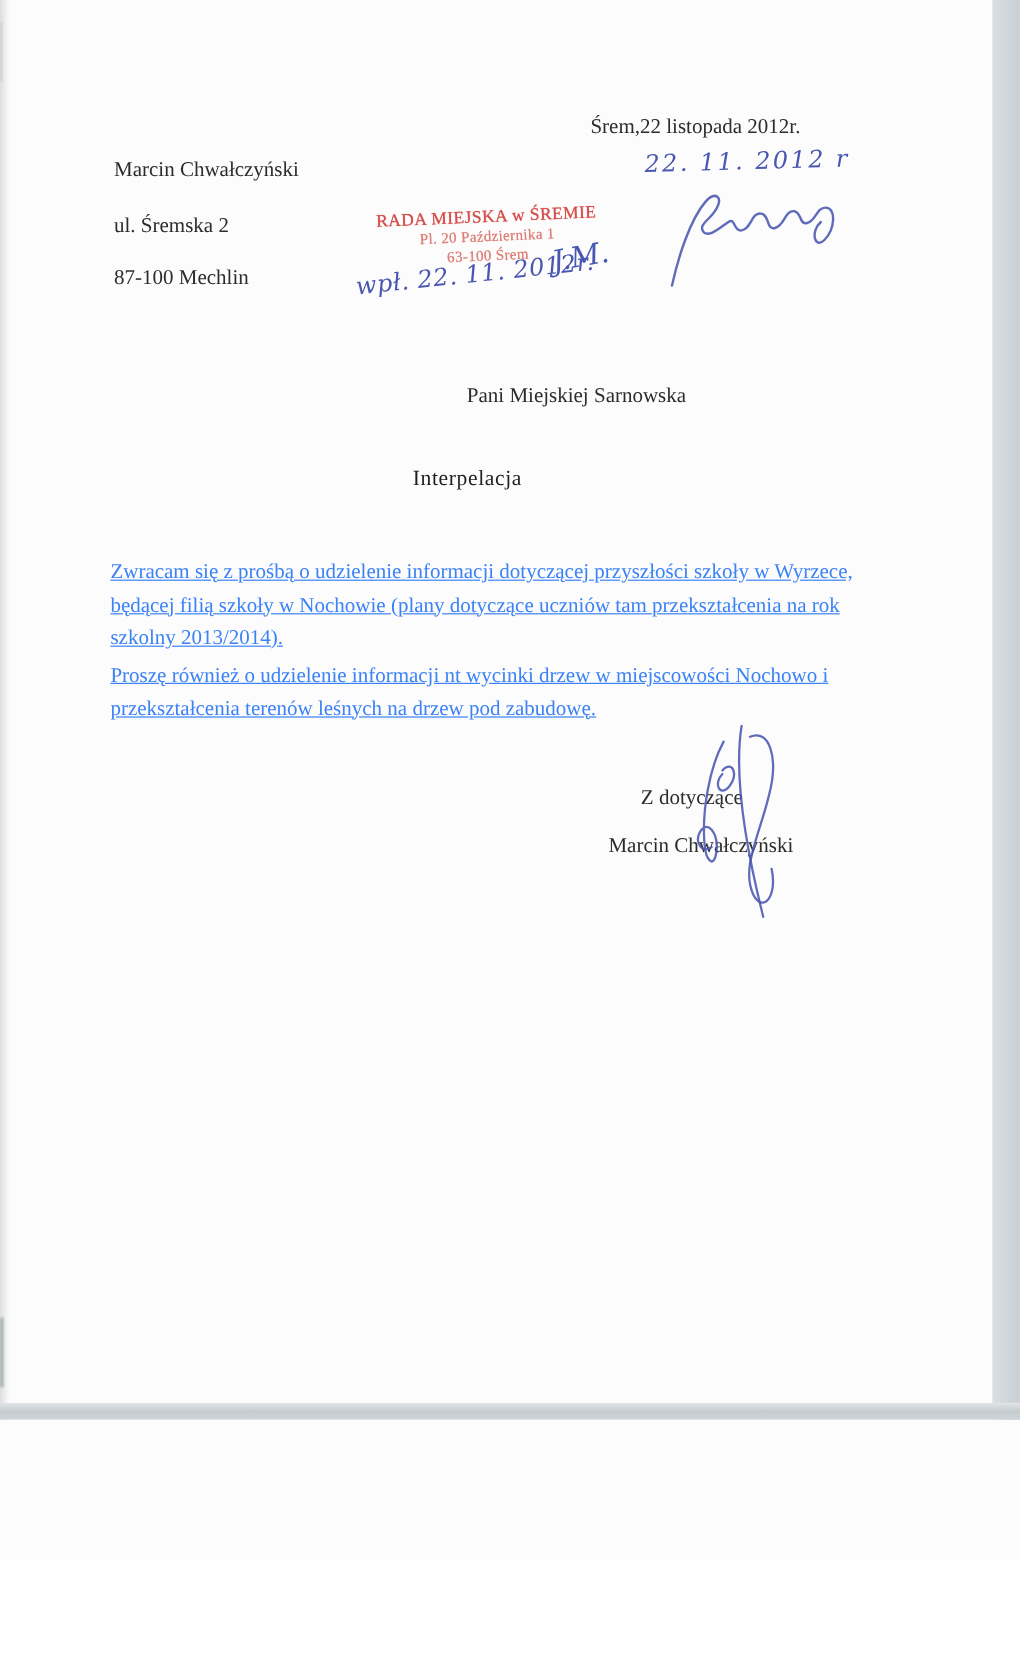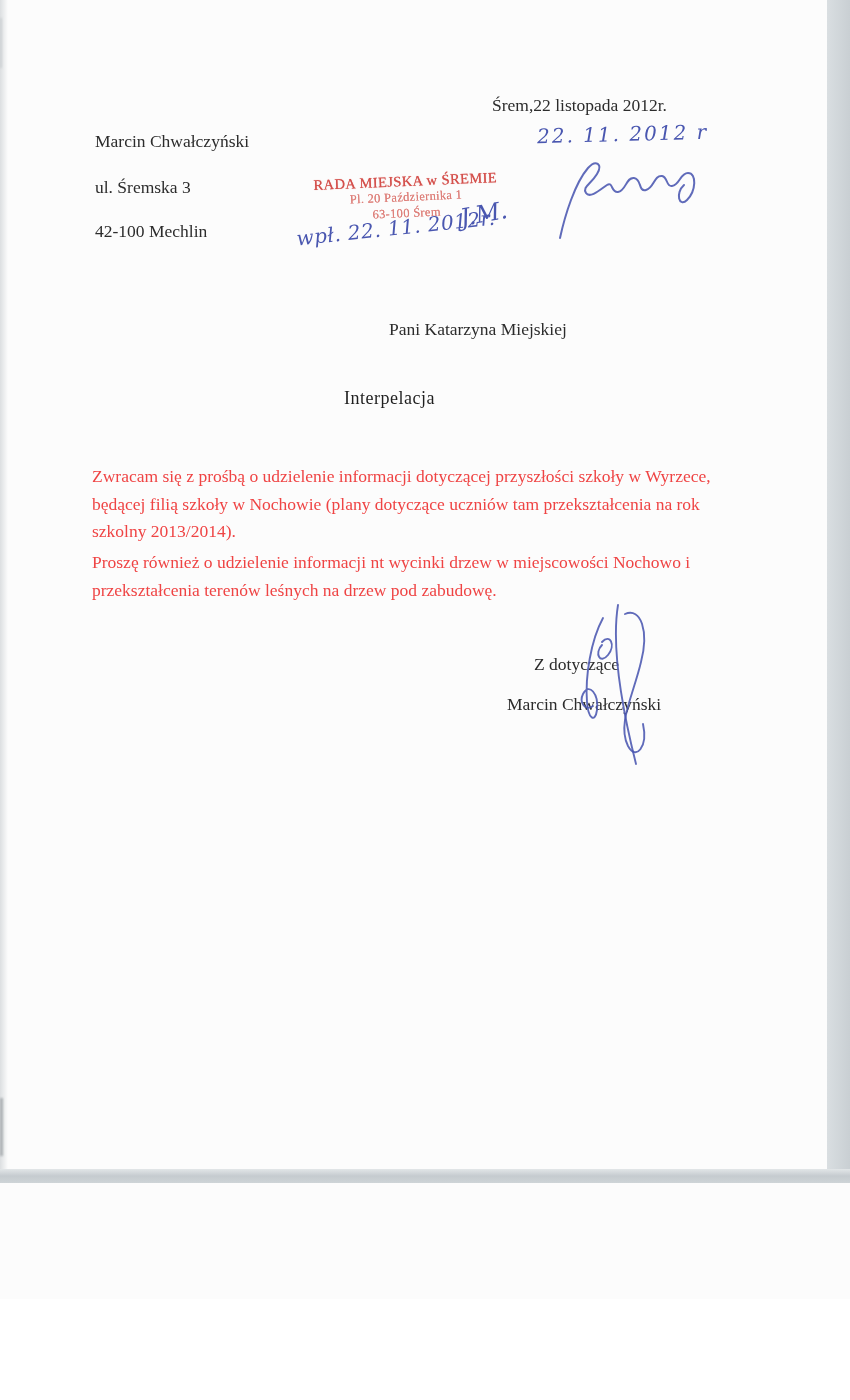"ul. Śremska 3" div.printed { text: 3 -> 2 }
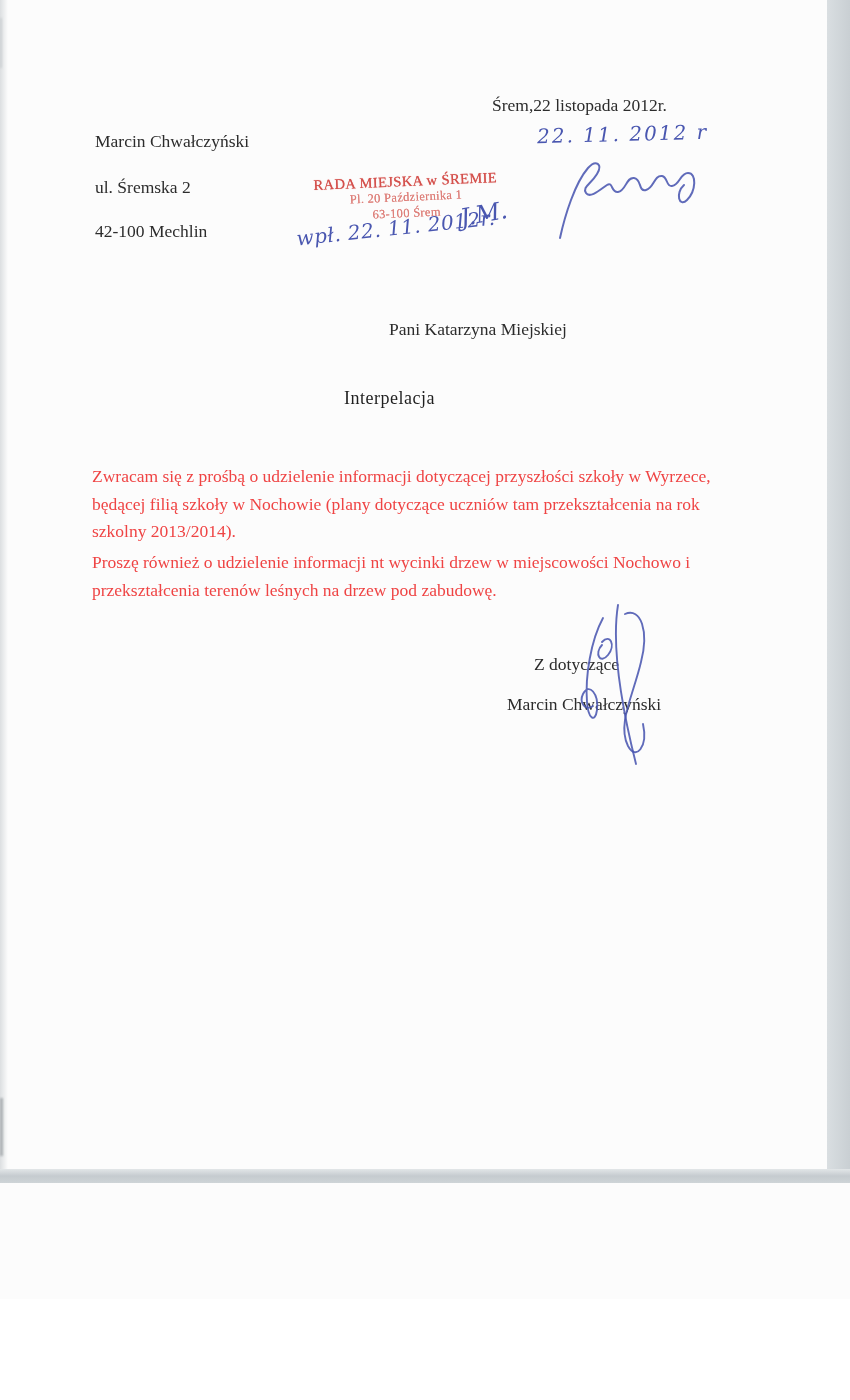"42-100 Mechlin" div.printed { text: 42-100 -> 87-100 }
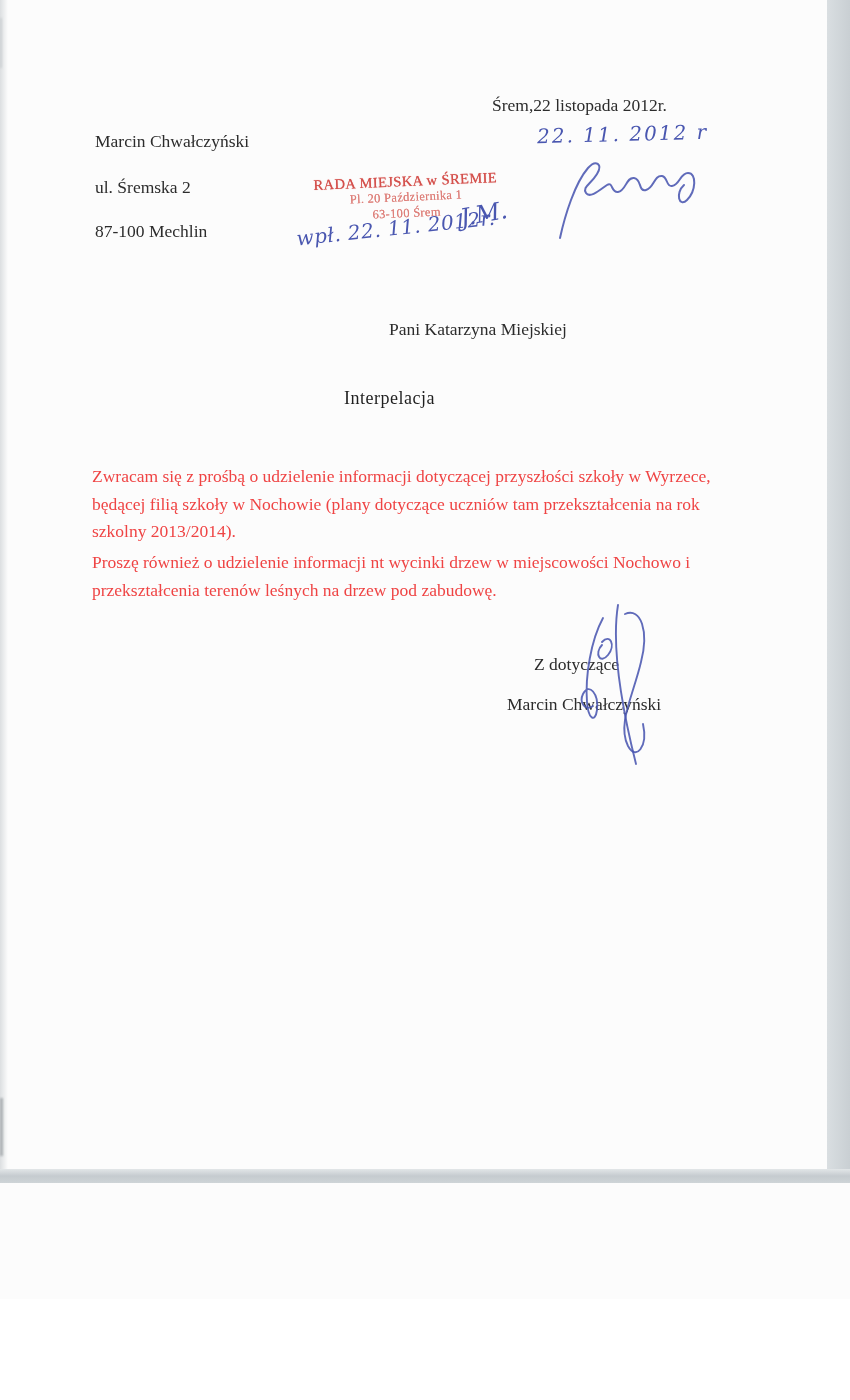"Pani Katarzyna Miejskiej" div.printed { text: Katarzyna Miejskiej -> Miejskiej Sarnowska }
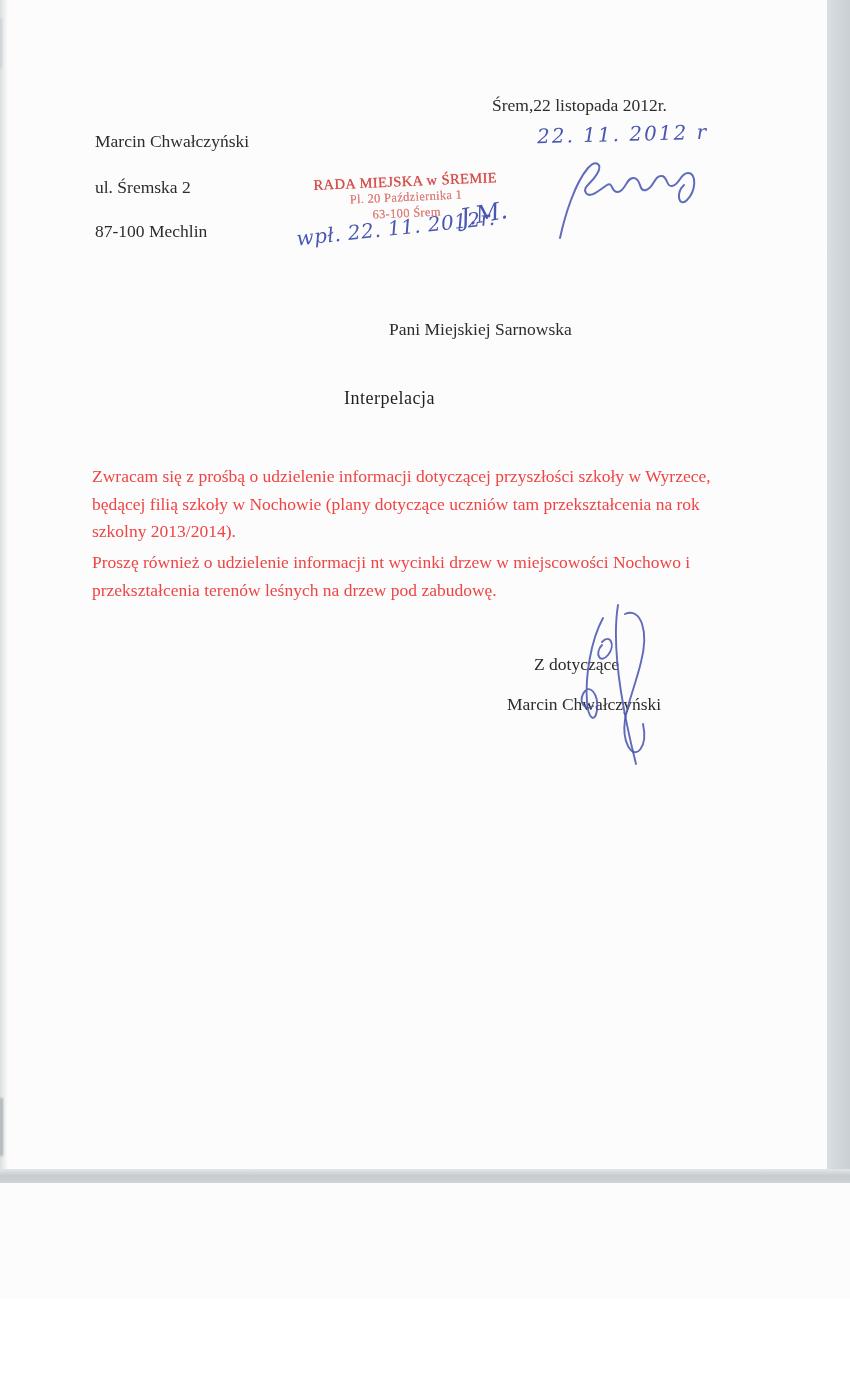"Zwracam się z prośbą o" .para { color: #ef4444 -> #3b82f6; text-decoration: none -> underline }
